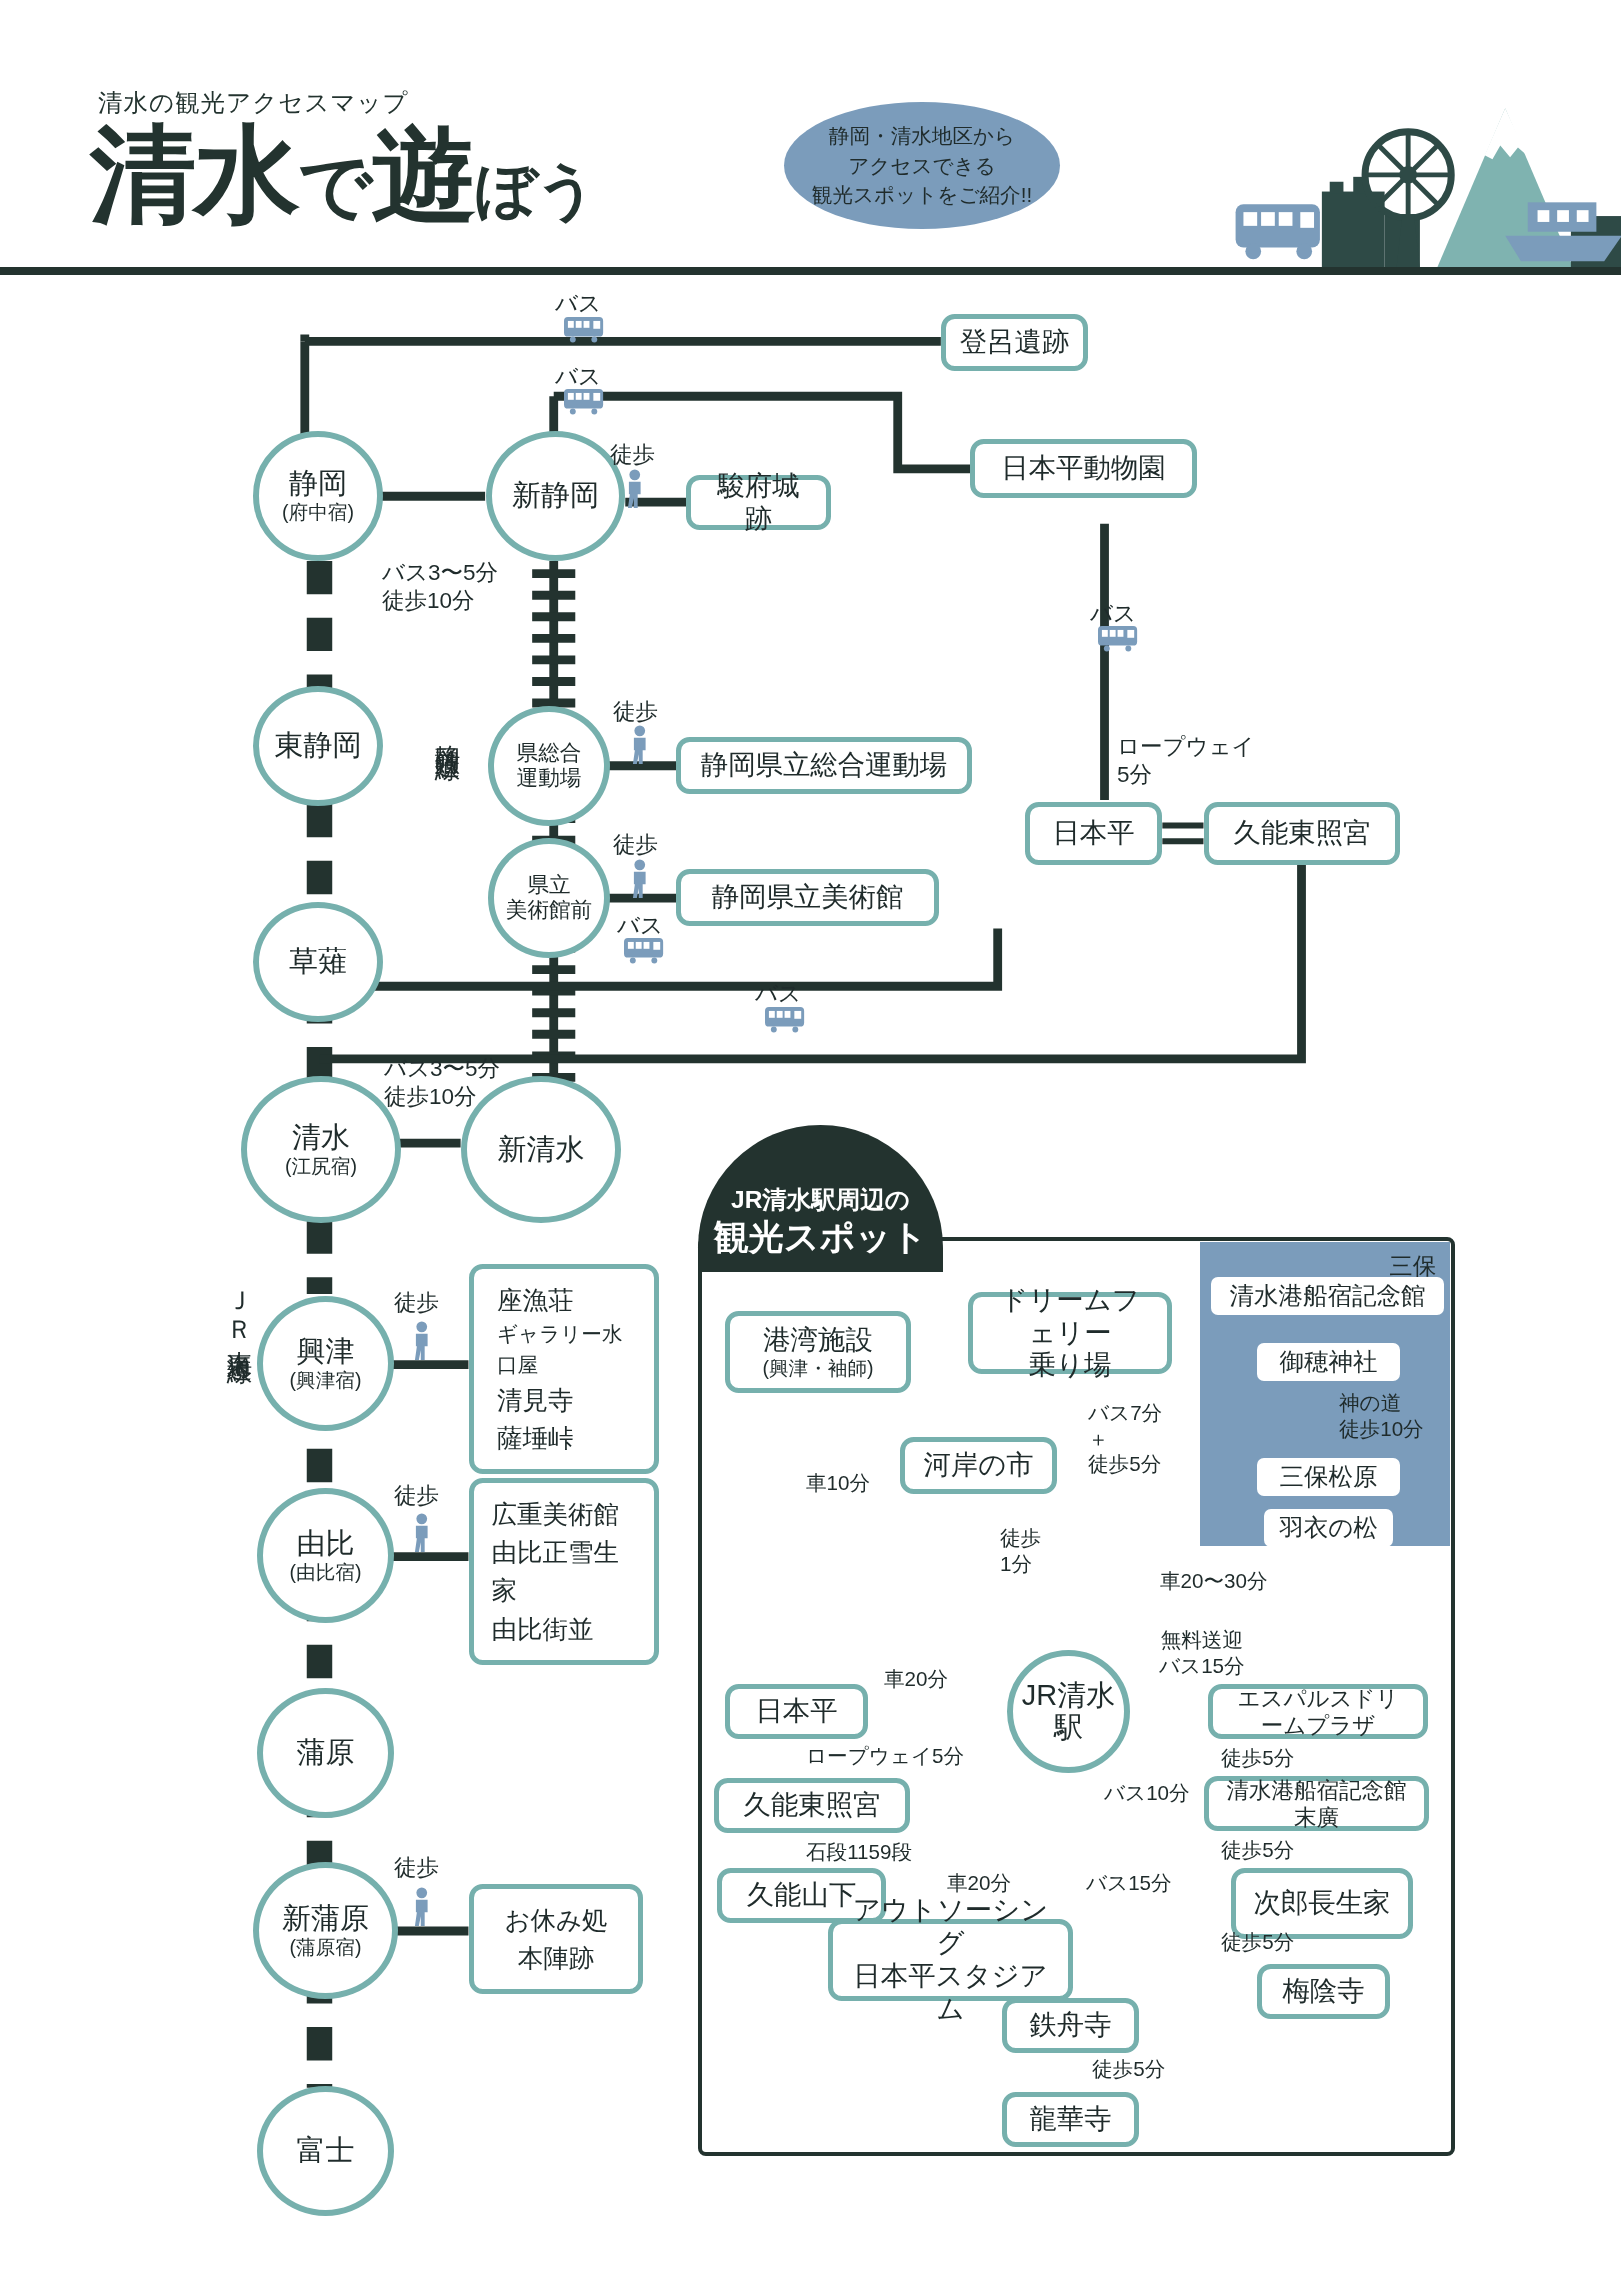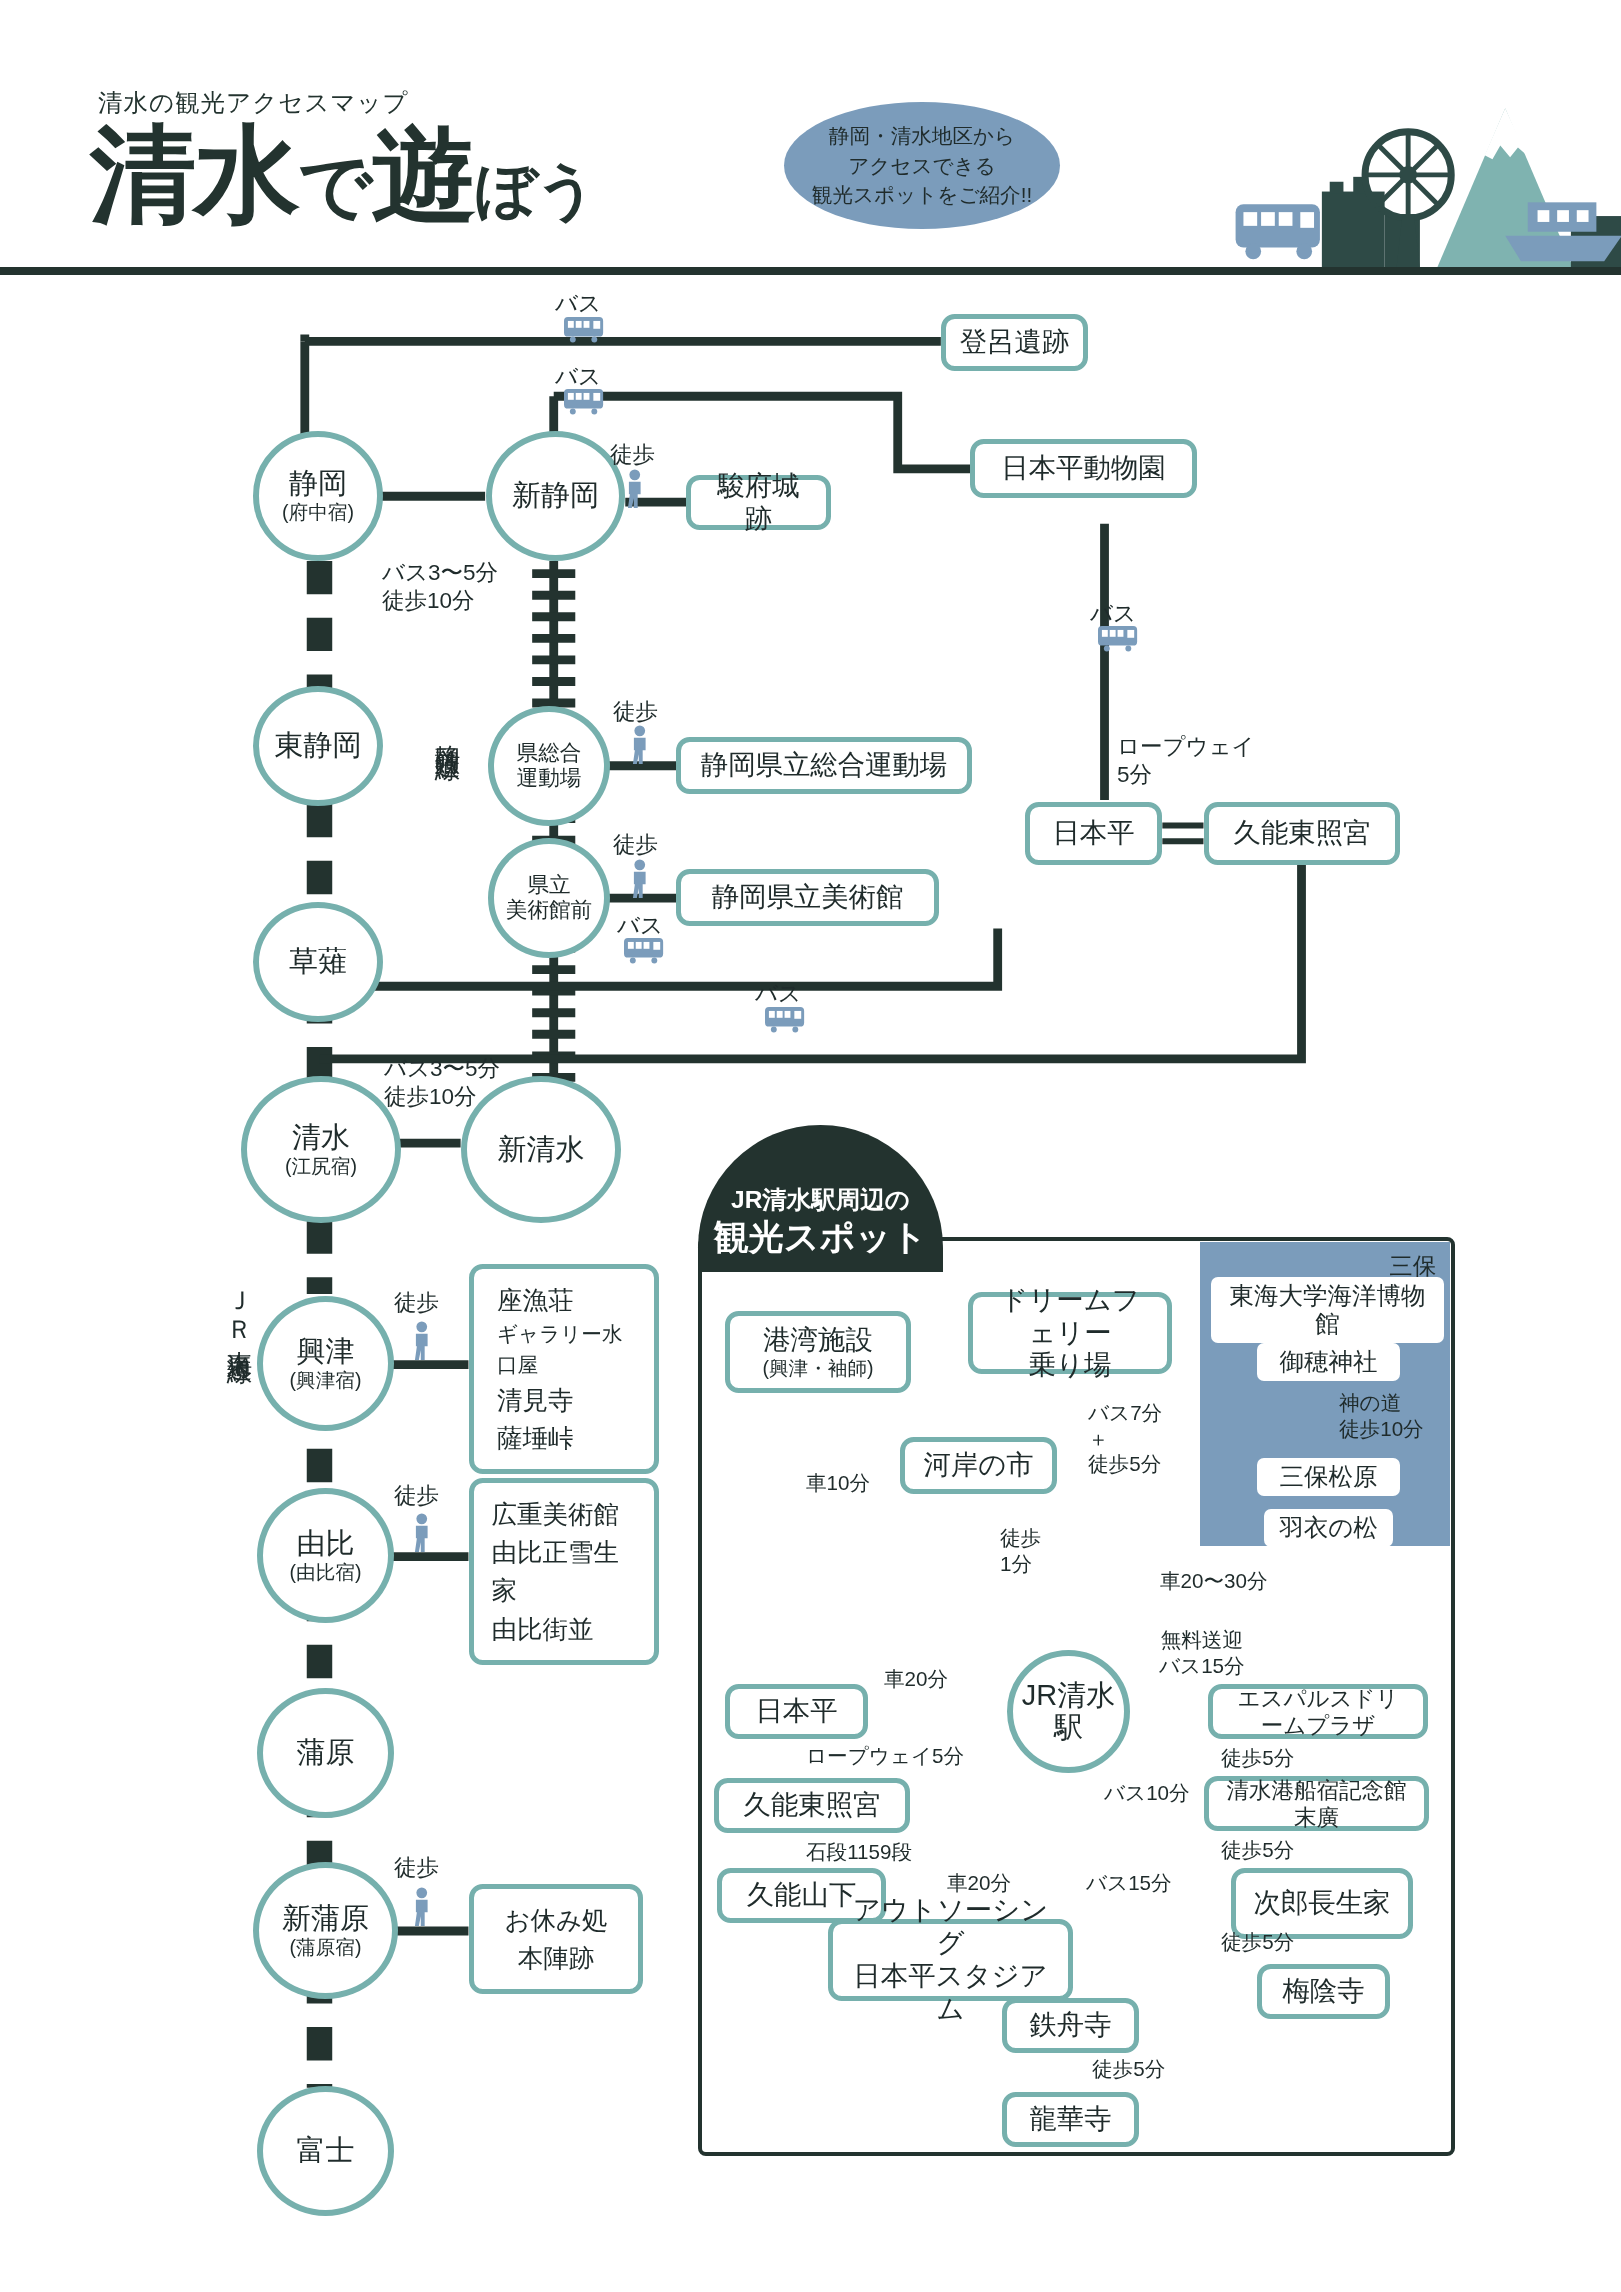"東海大学海洋博物館" span { text: 東海大学海洋博物 -> 清水港船宿記念 }
